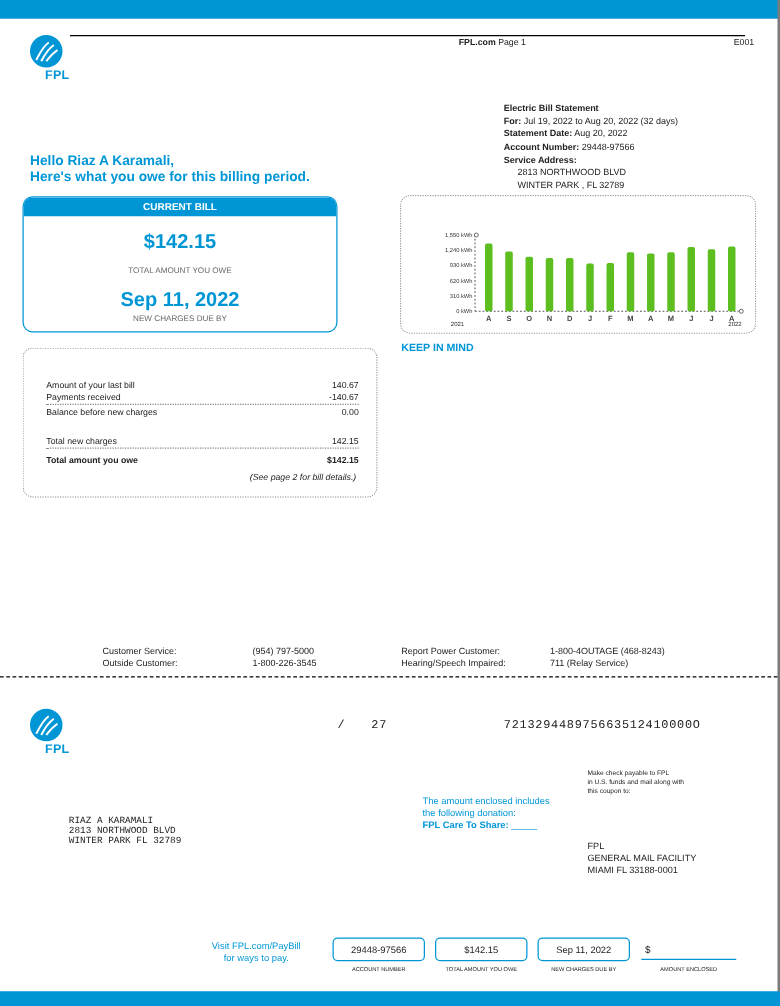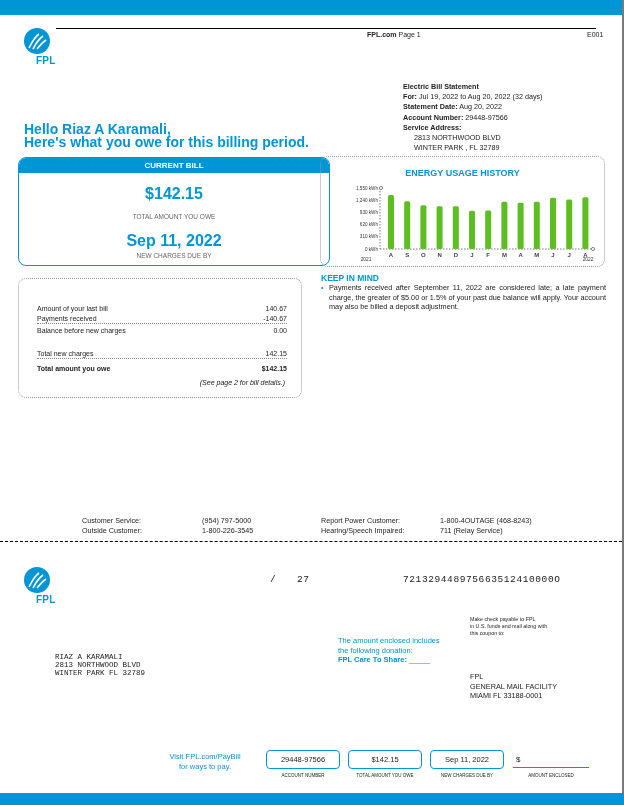"Hello Riaz A Karamali," .greet { font-size: 14px -> 11px }
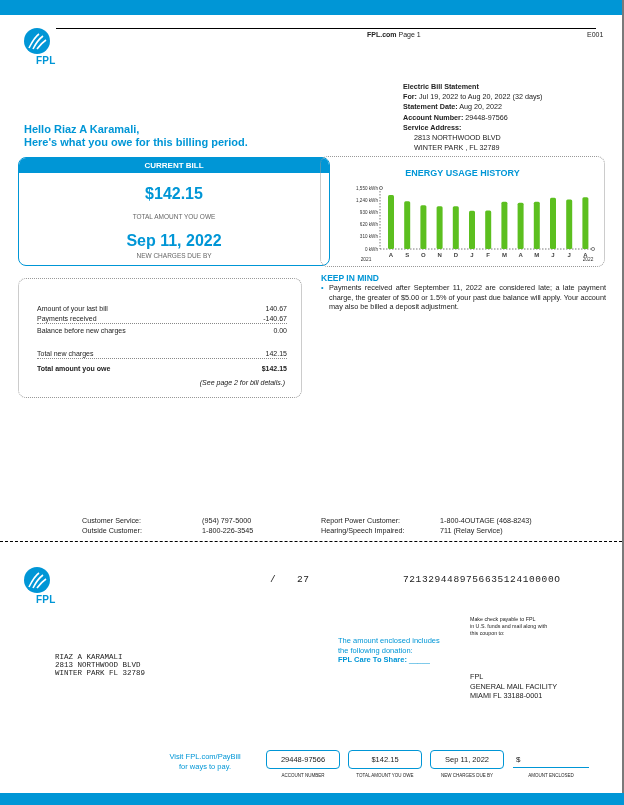"CURRENT BILL" .curbill { width: 312px -> 252px }
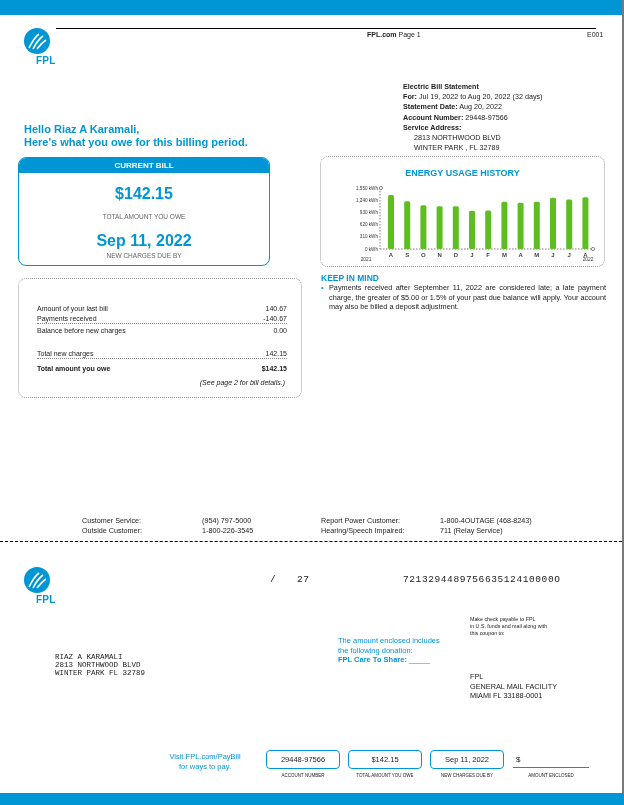"ENERGY USAGE HISTORY" div.title { html: <div>ENERGY USAGE HISTORY</div> -> none }
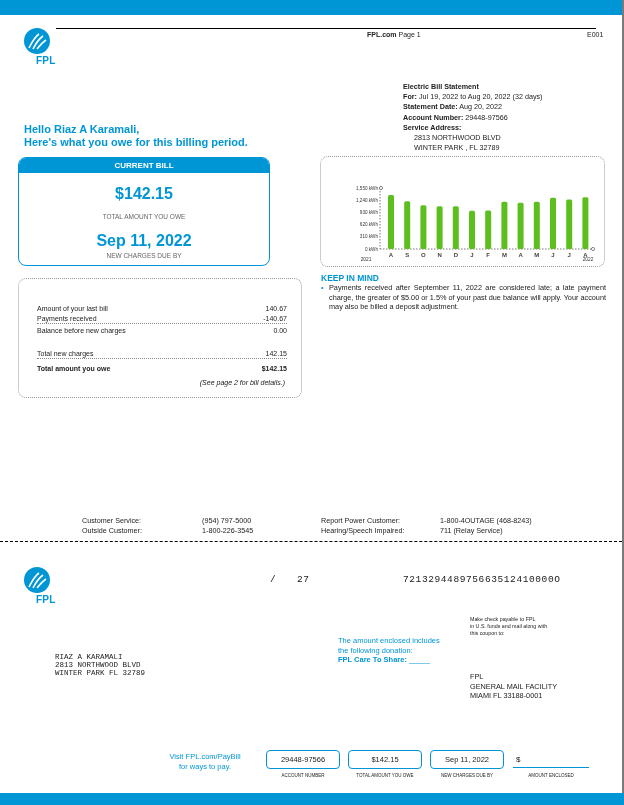"Payments received after September 11," div.kb { html: <div>Payments received after September 11, 2022 are considered late; a late payment charge, the greater of $5.00 or 1.5% of your past due balance will apply. Your account may also be billed a deposit adjustment.</div> -> none }
